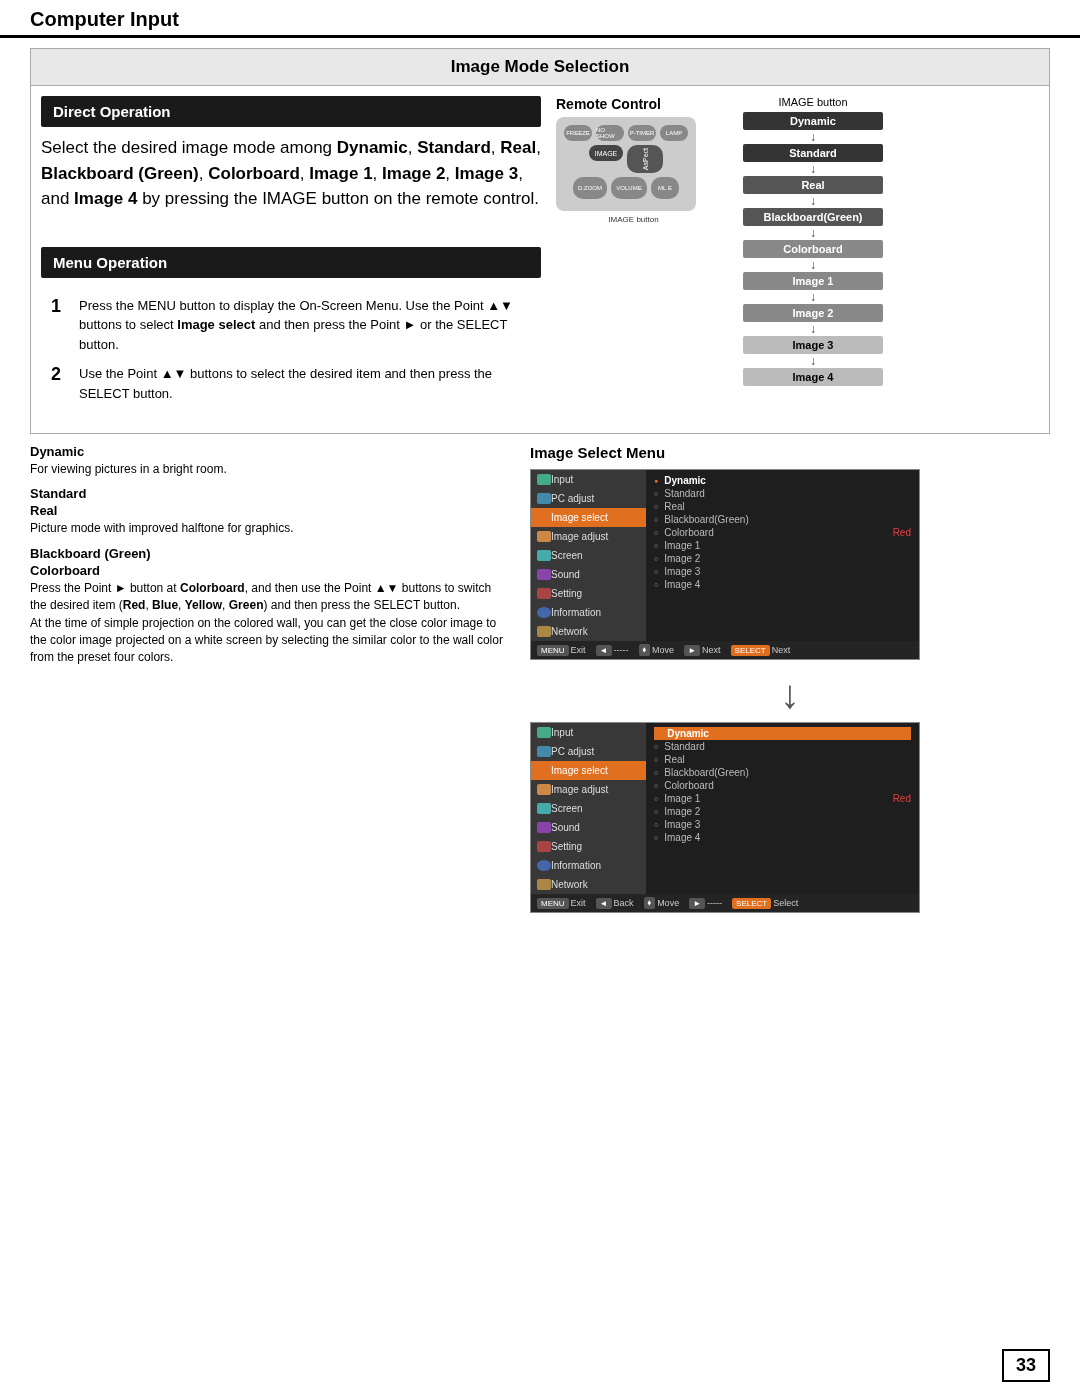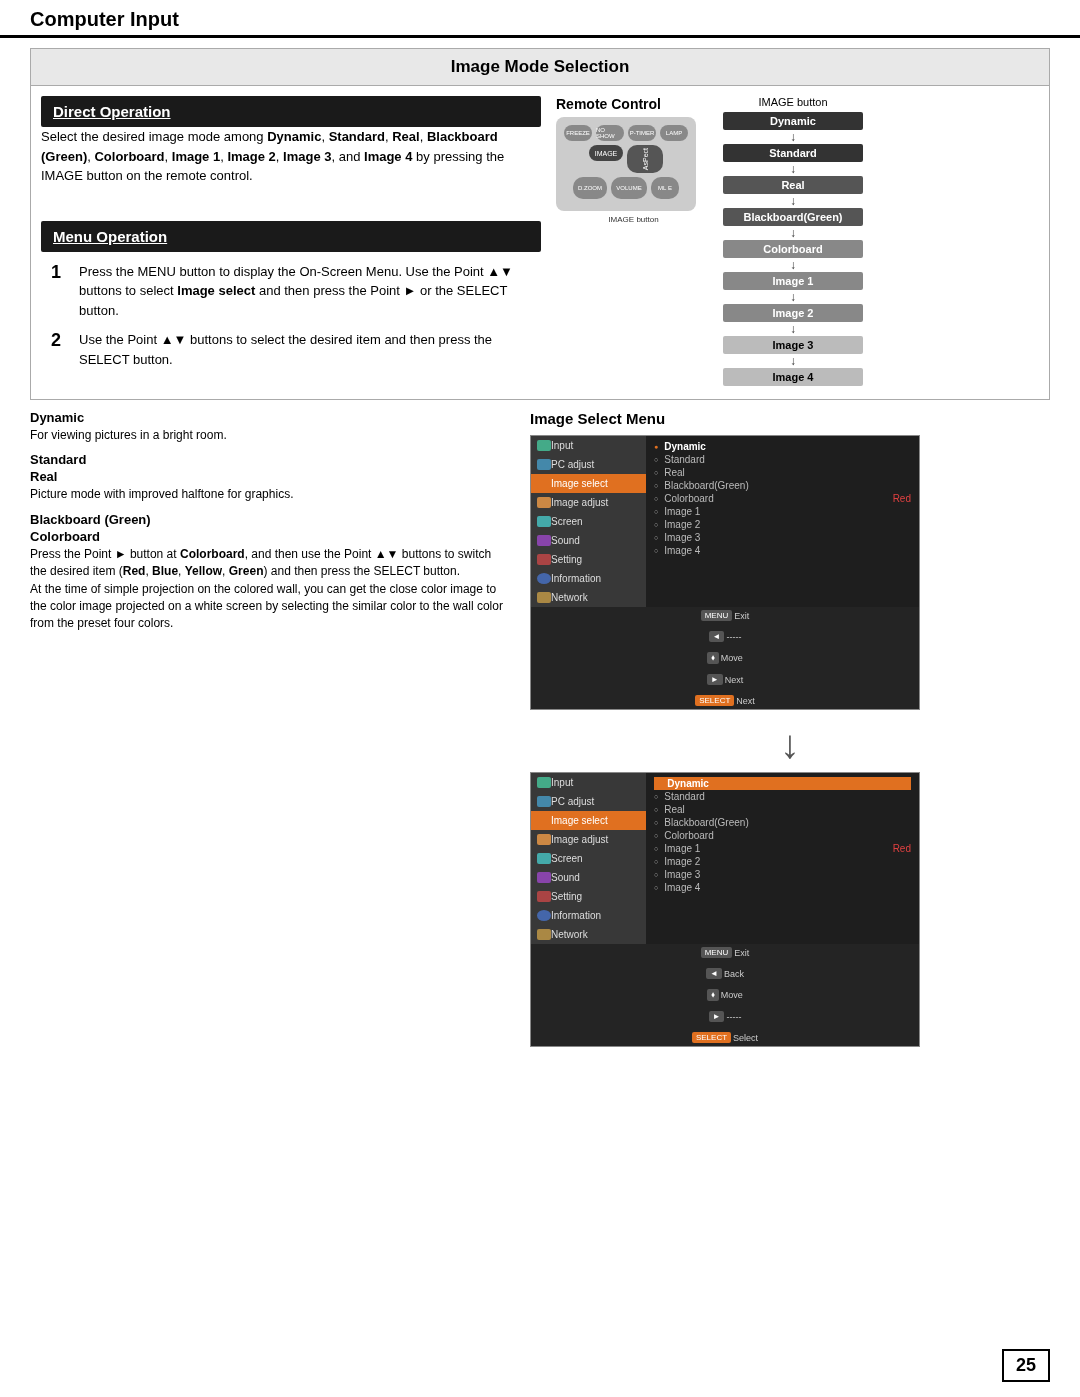"Direct Operation" .op-bar { margin-bottom: none -> 8px; text-decoration: underline -> none }
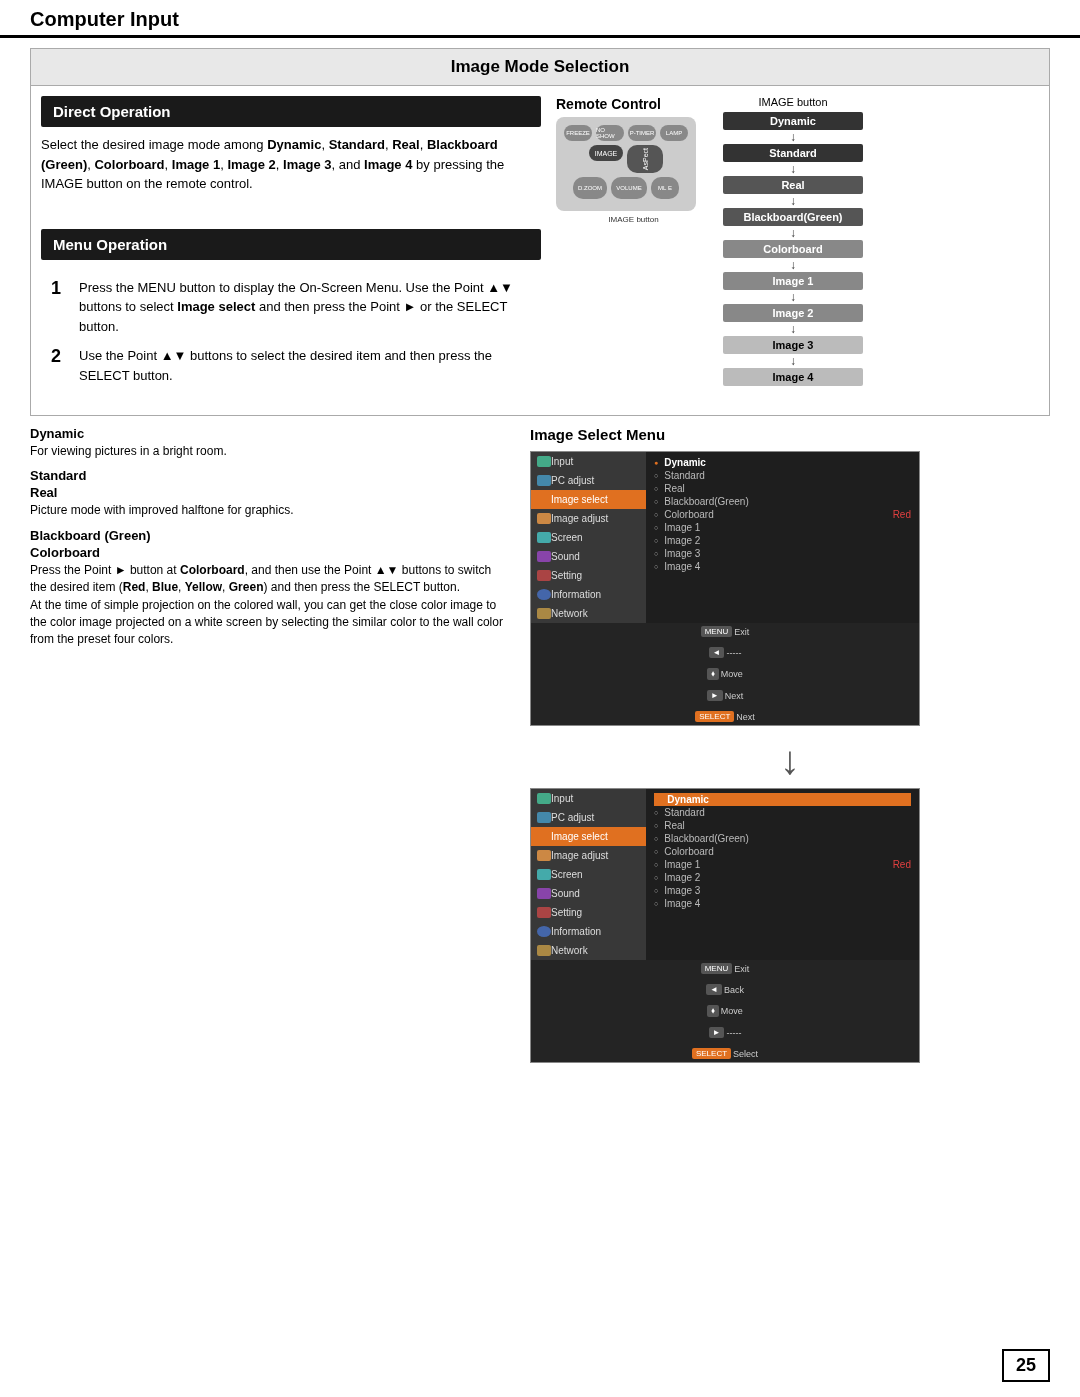"Remote Control" .remote-area { gap: 12px -> 32px }
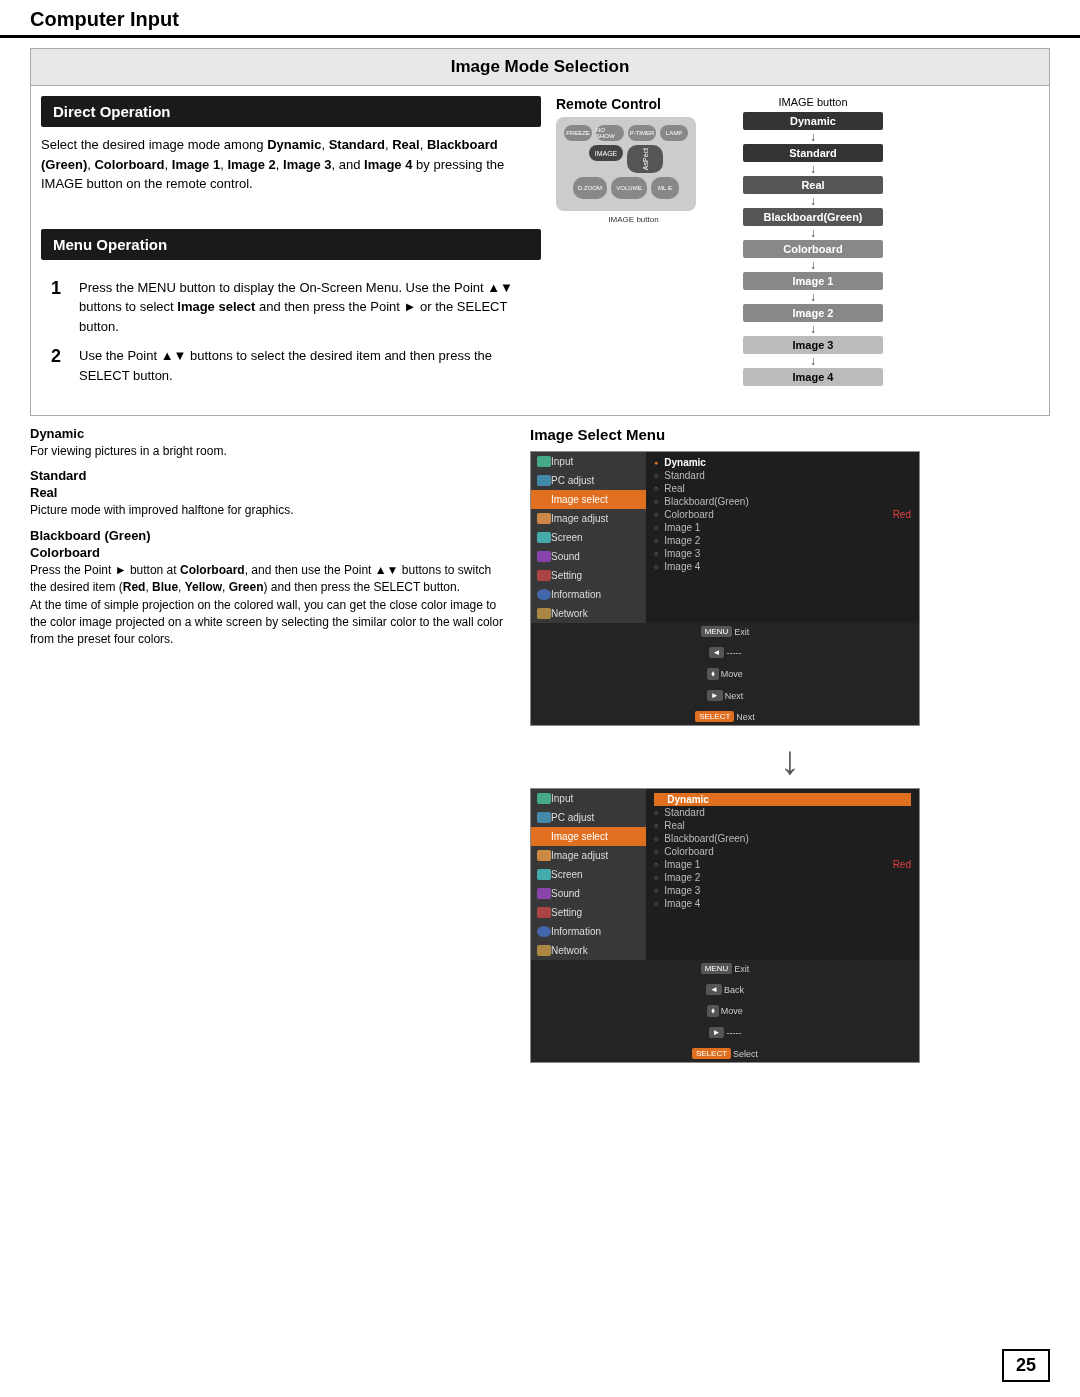"Select the desired image mode" .op-text { font-size: 13px -> 17px }
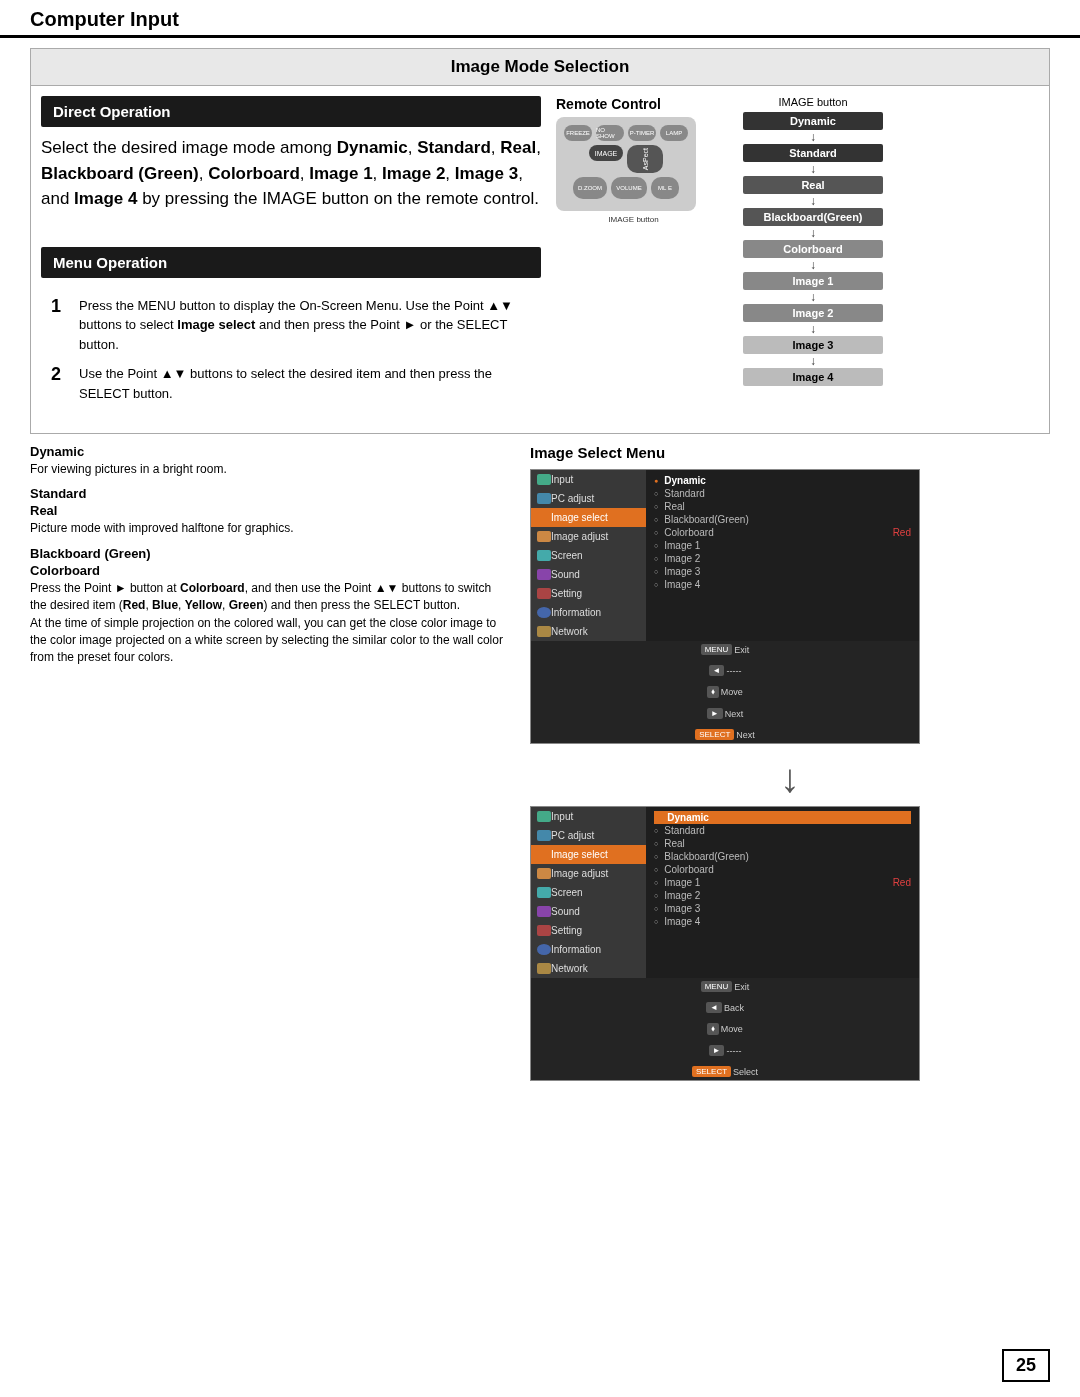"MENU" .osd-footer { flex-direction: column -> none }
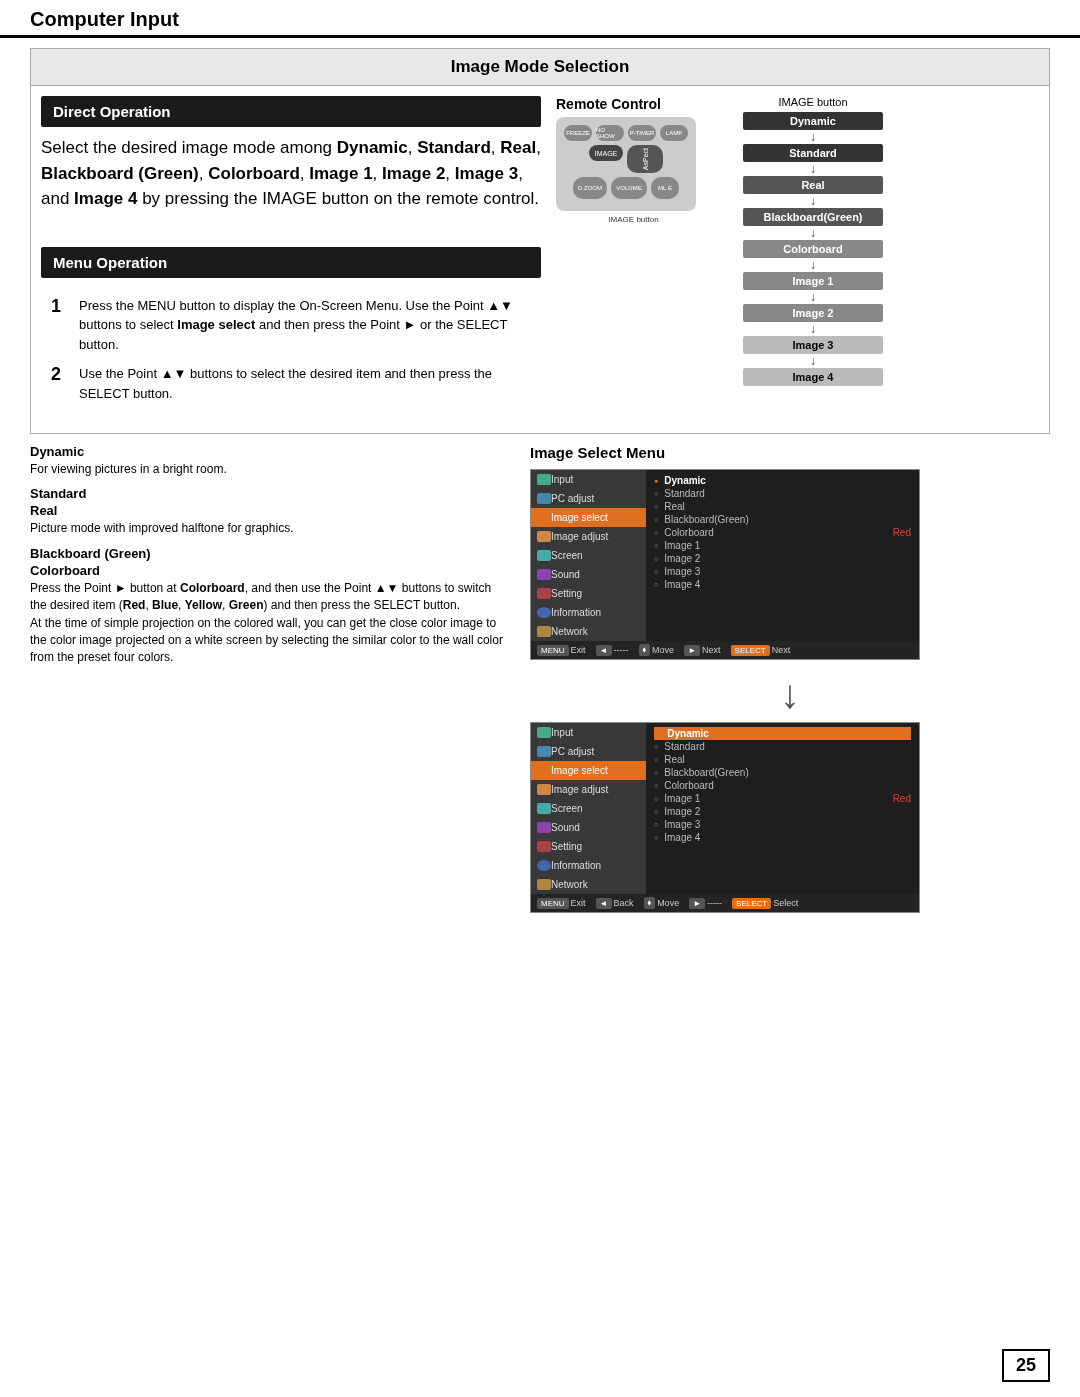"25" div.page-footer { text: 25 -> 33 }
